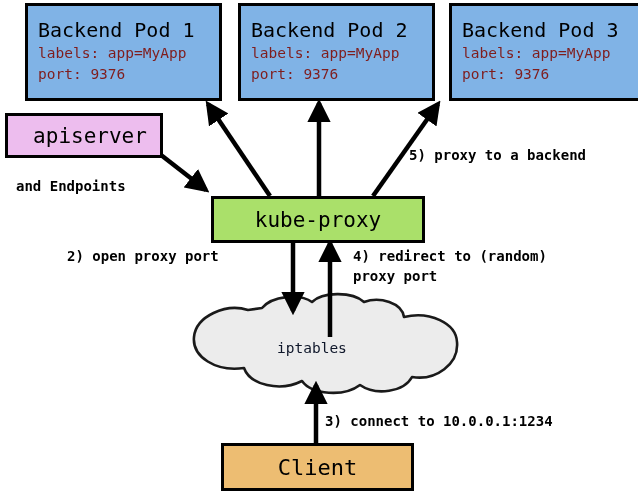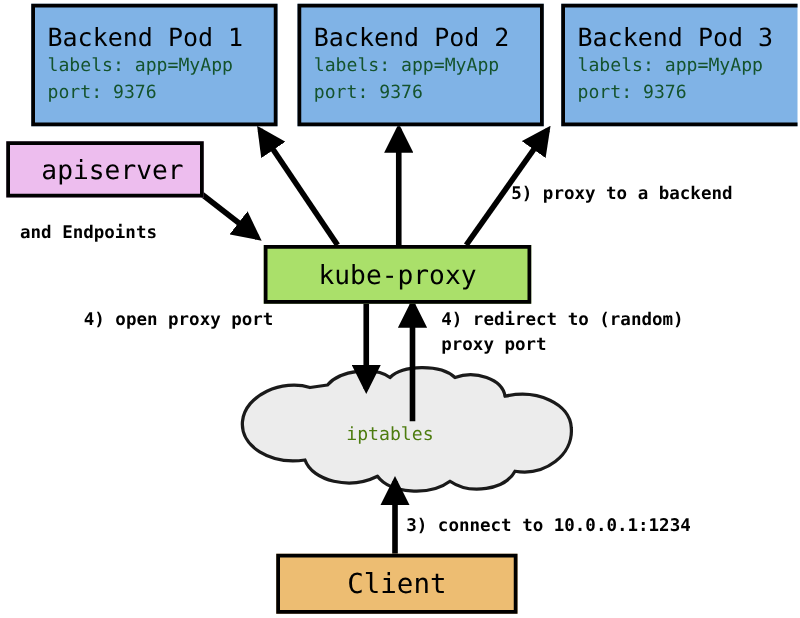"labels: app=MyApp" .pod-line { color: #14532d -> #7f1d1d }
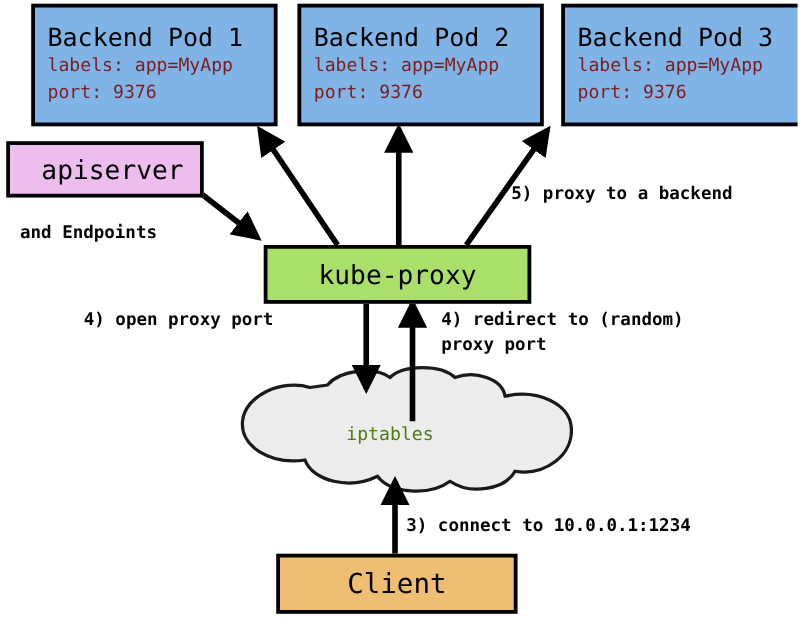"4) open proxy port" div { text: 4 -> 2 }
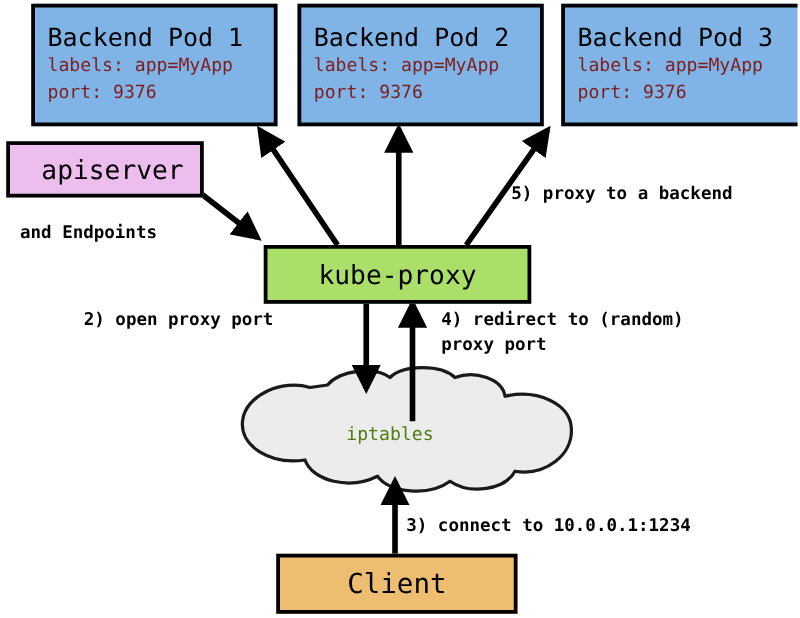"iptables" .cloud-label { color: #4d7c0f -> #0f172a }
